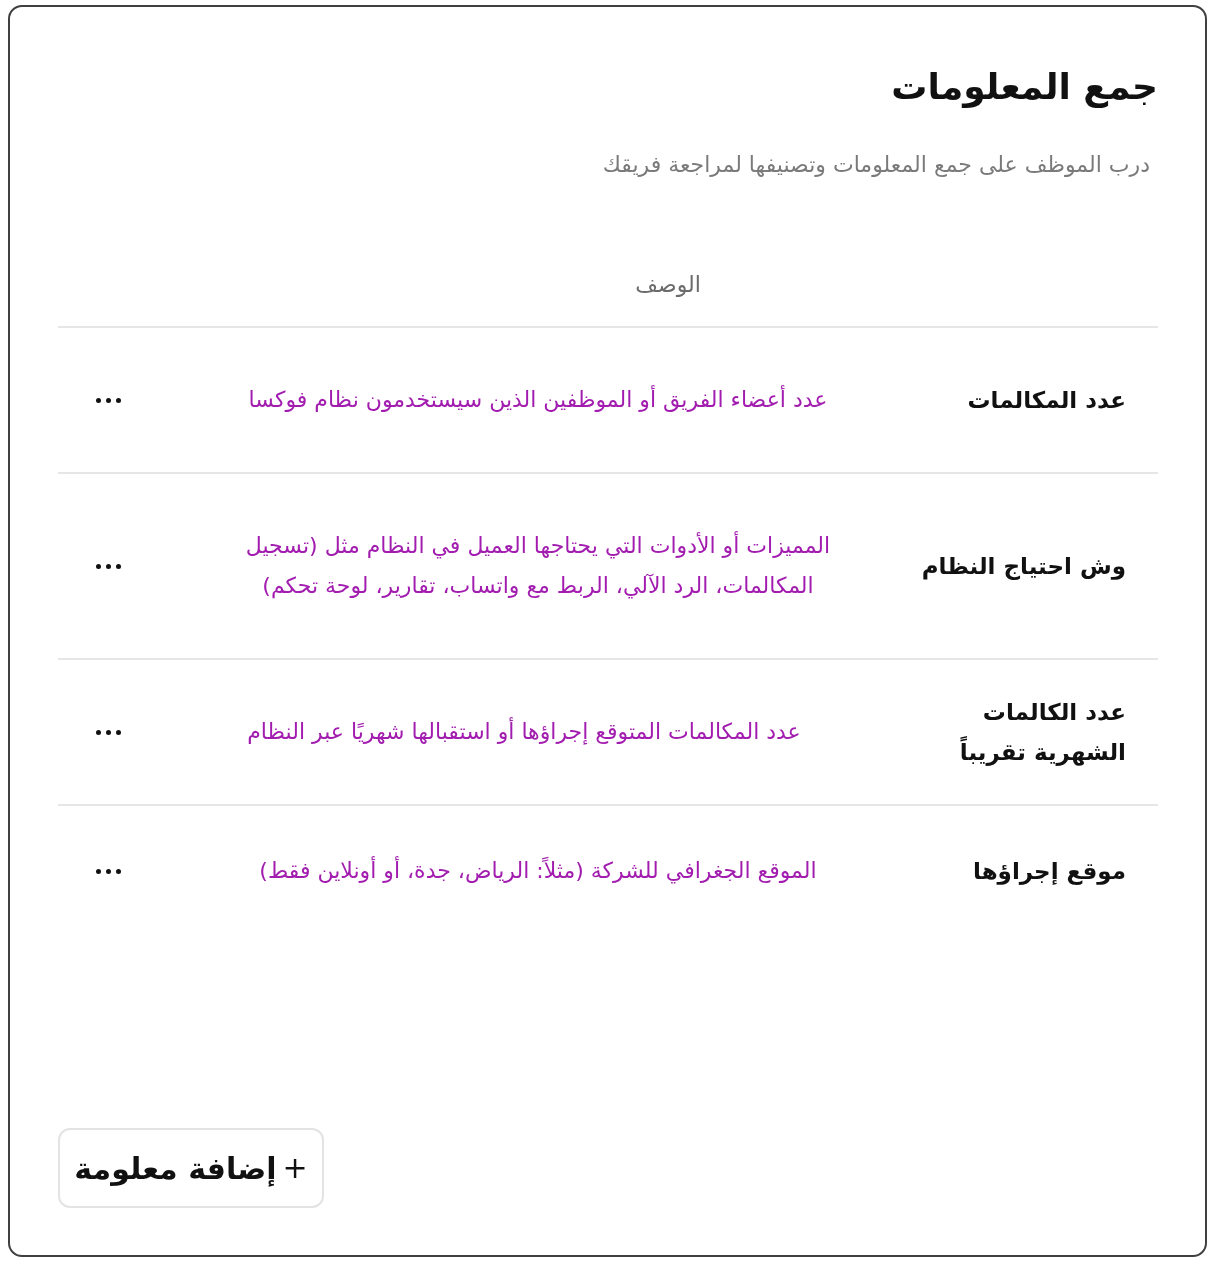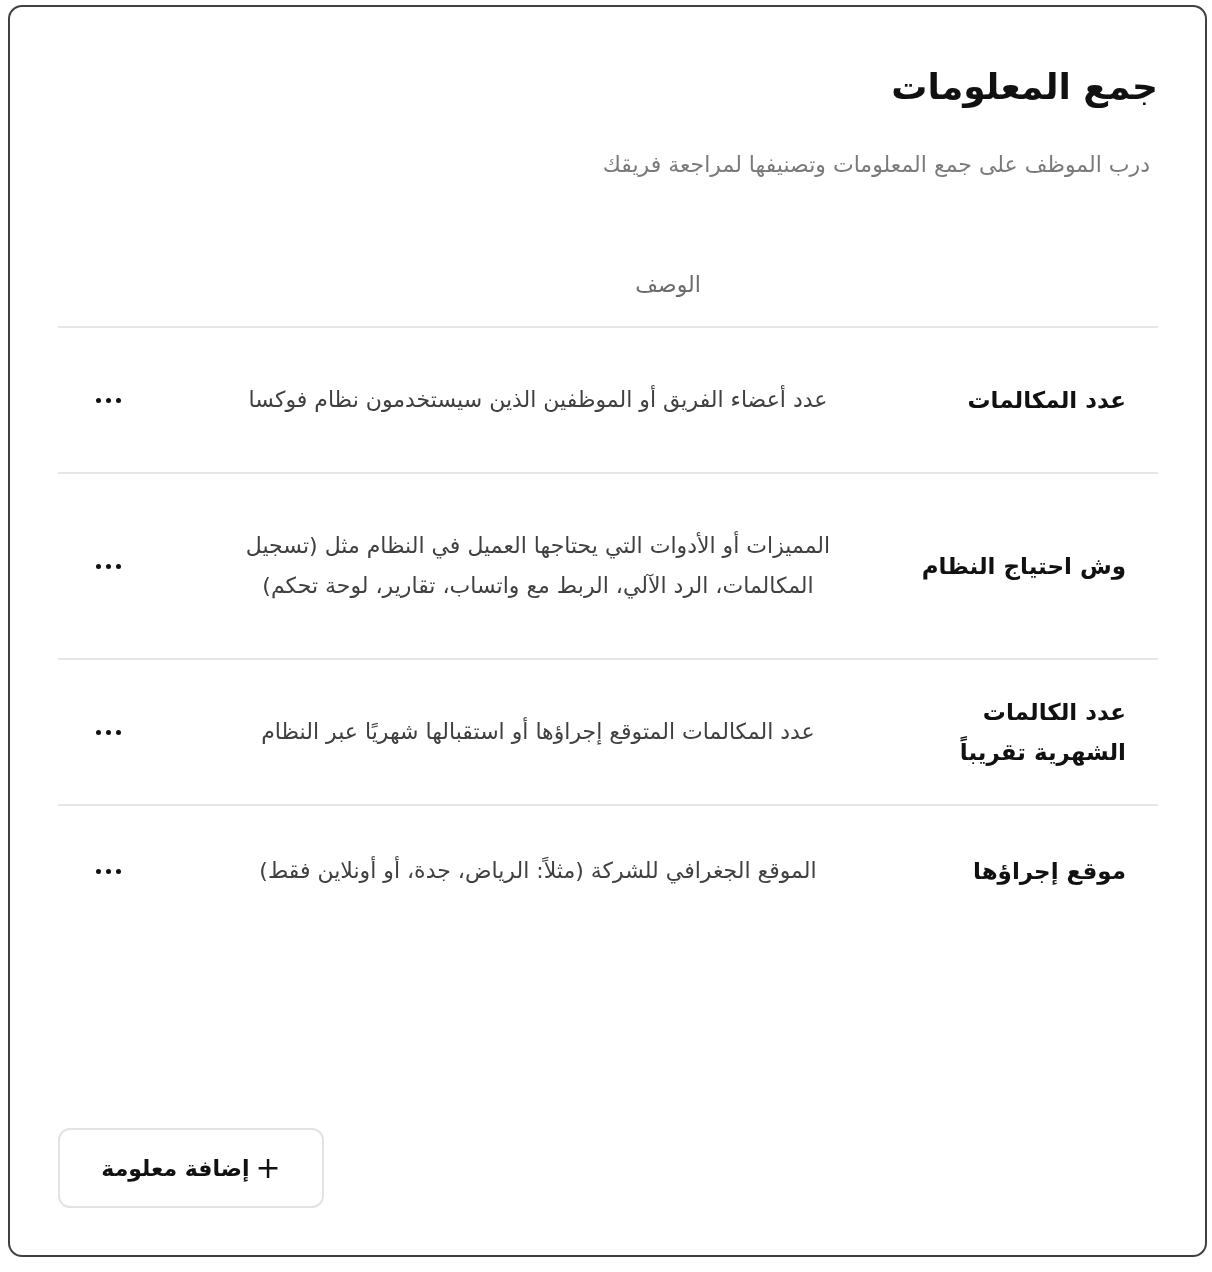"عدد أعضاء الفريق أو الموظفين" .cell-desc { color: #404040 -> #a21caf }
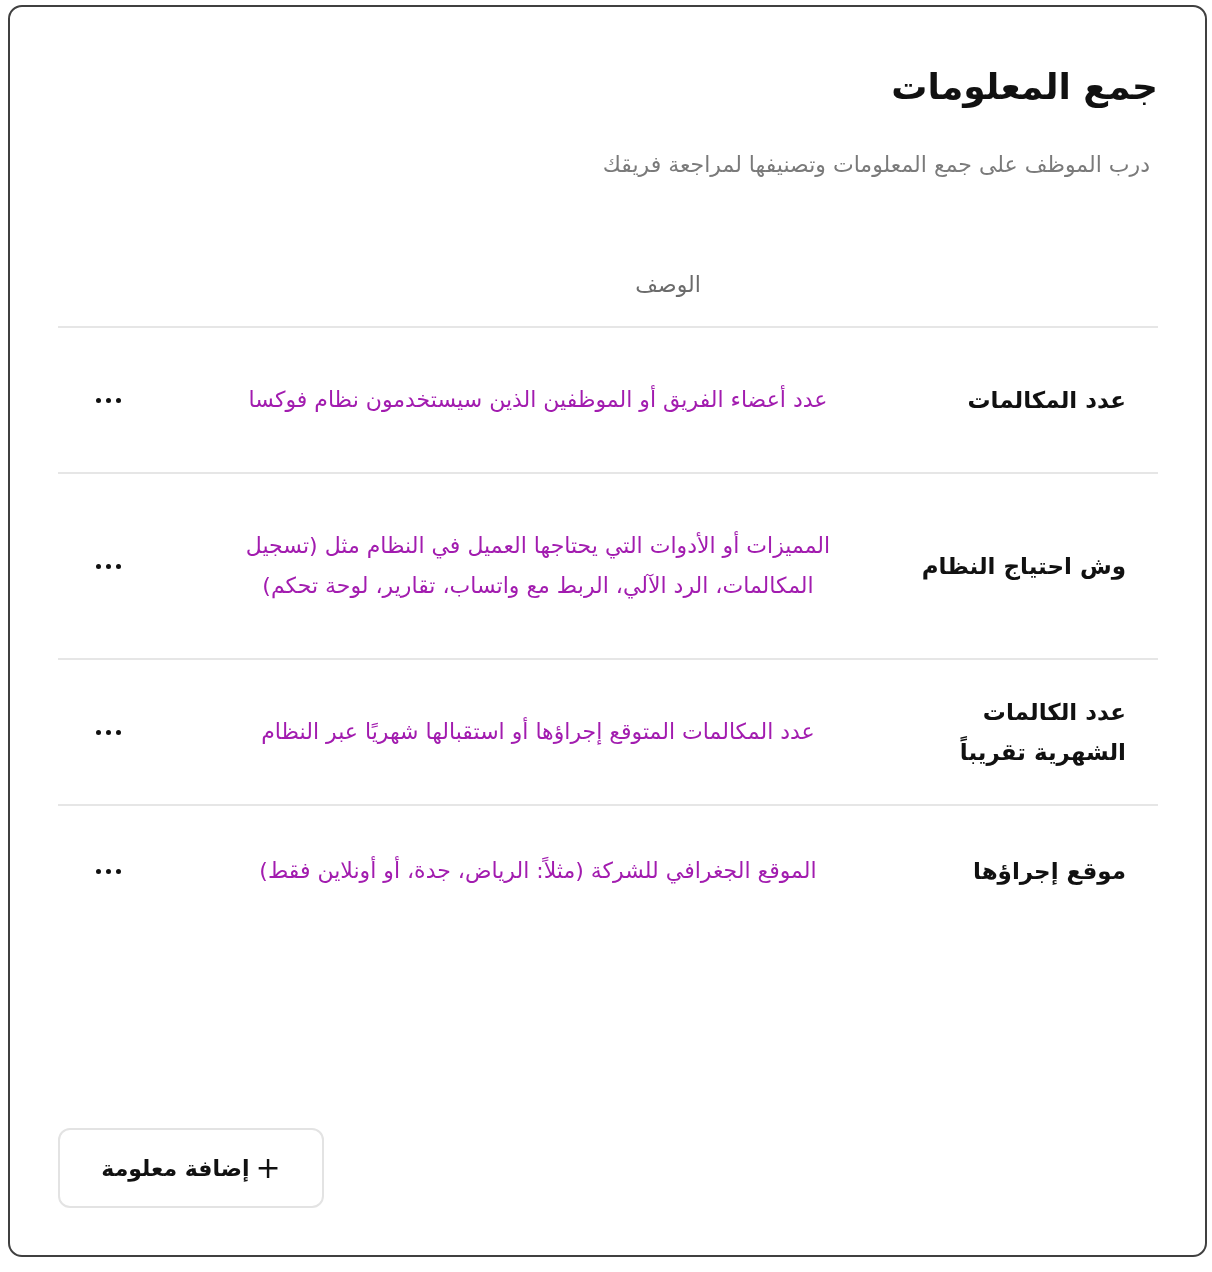"عدد الكالمات الشهرية تقريباً" div.trow { gap: none -> 14px }
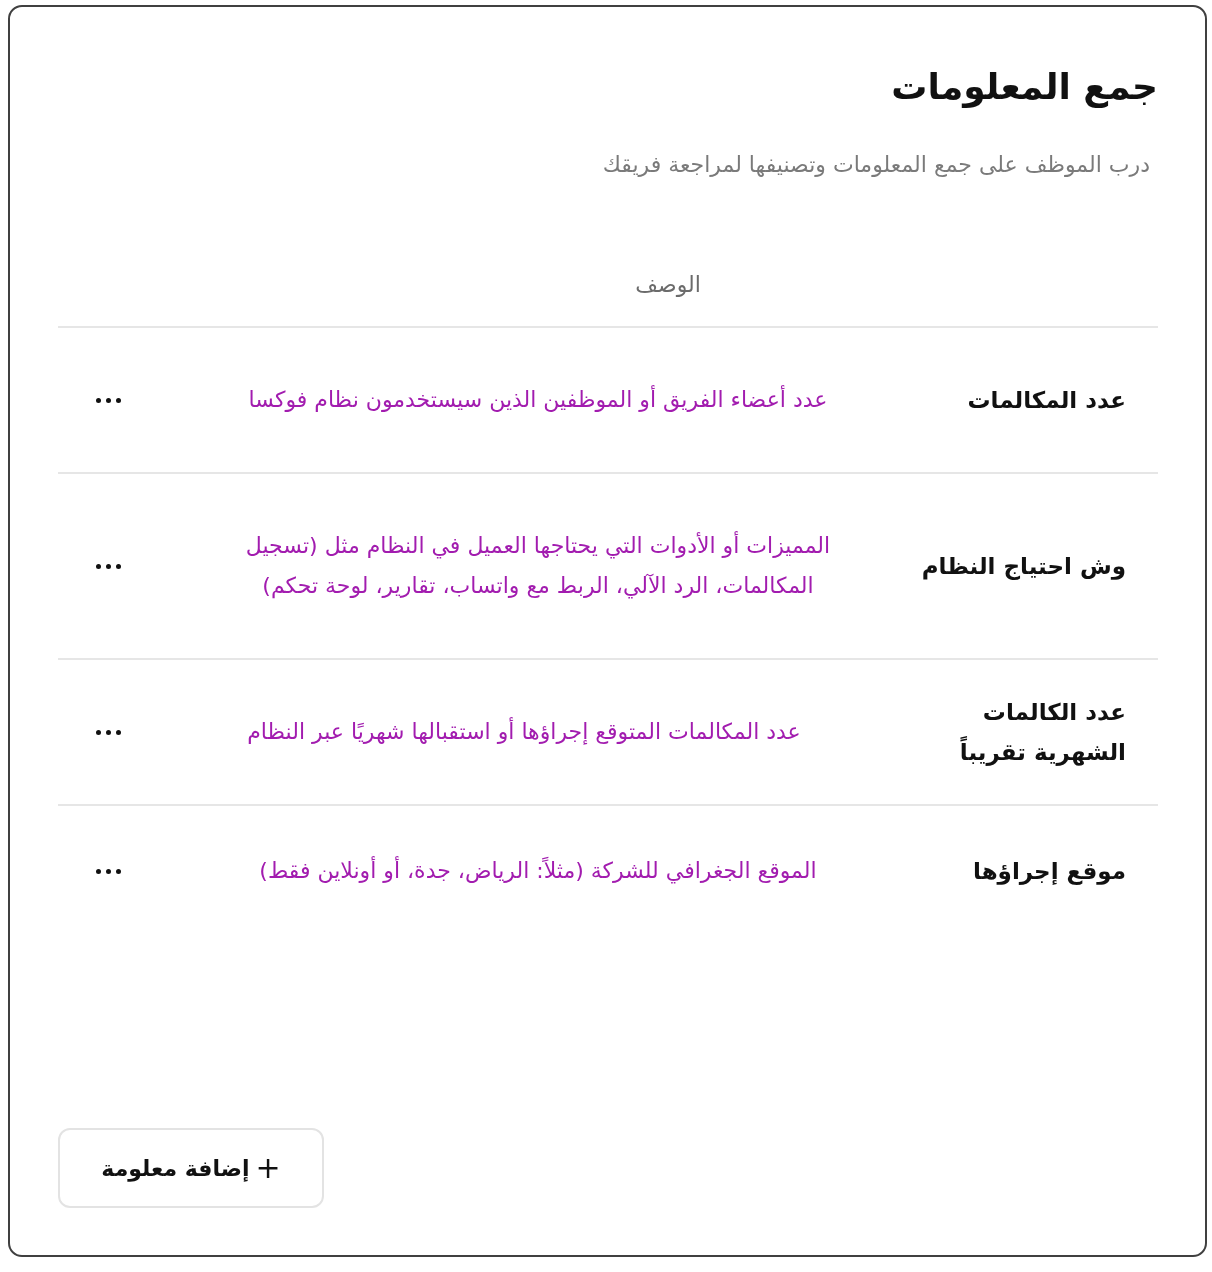"إضافة معلومة" .add-btn .label { font-size: 22px -> 30px }
